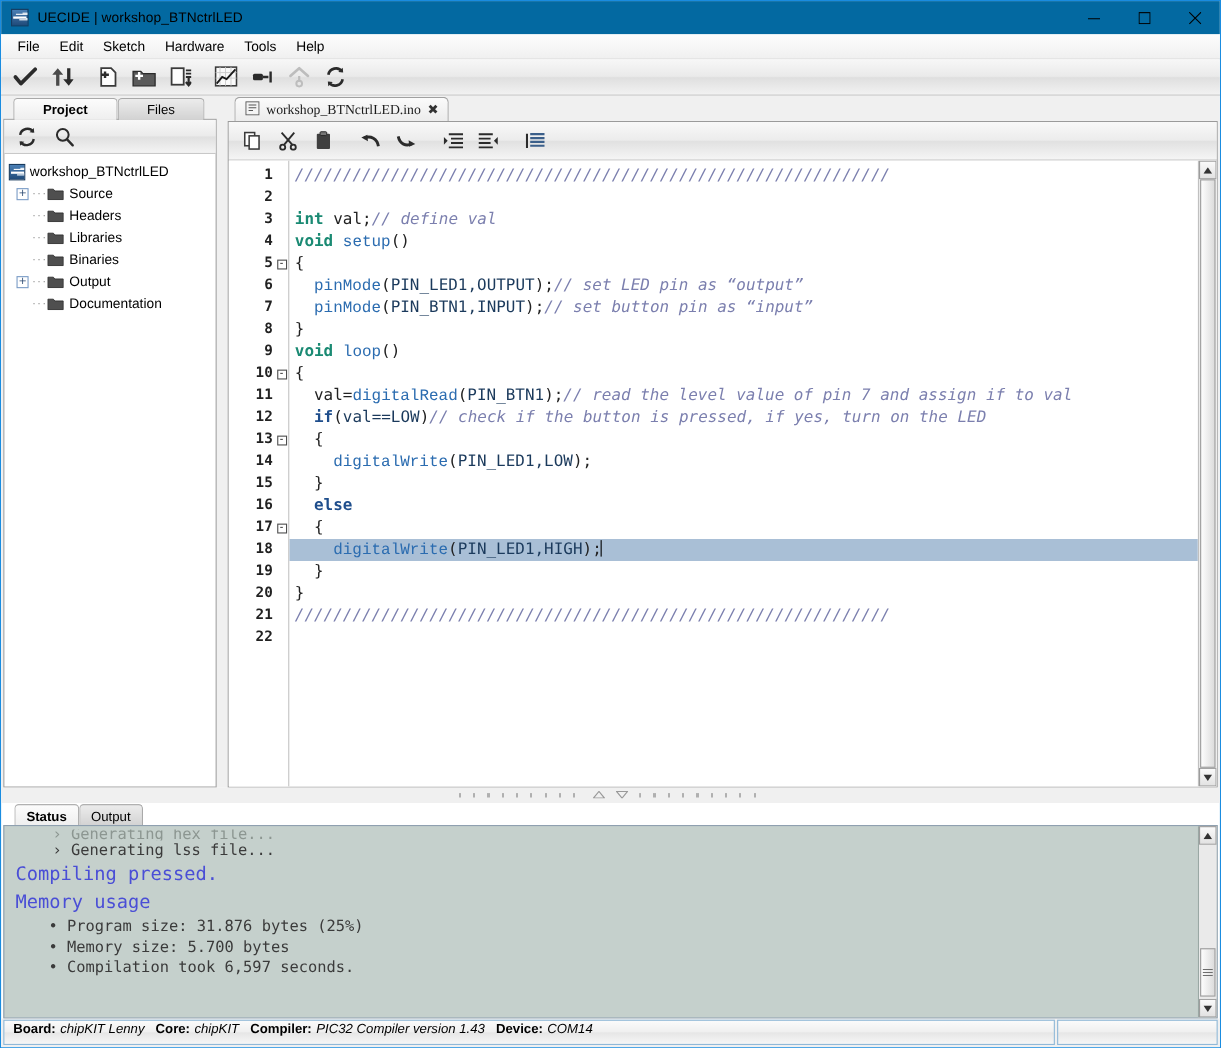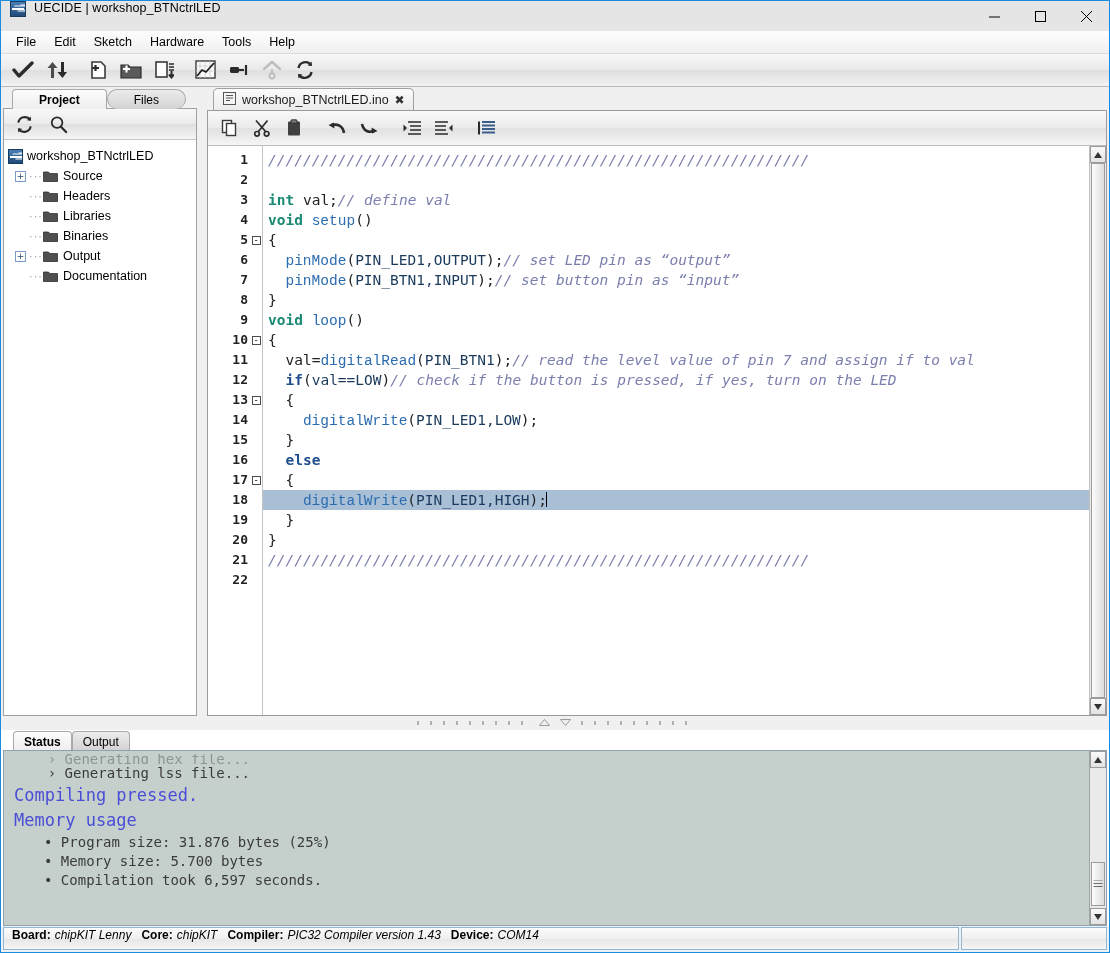"UECIDE | workshop_BTNctrlLED" .titlebar { align-items: flex-start -> center; background: #e5e5e5 -> #0369a1 }
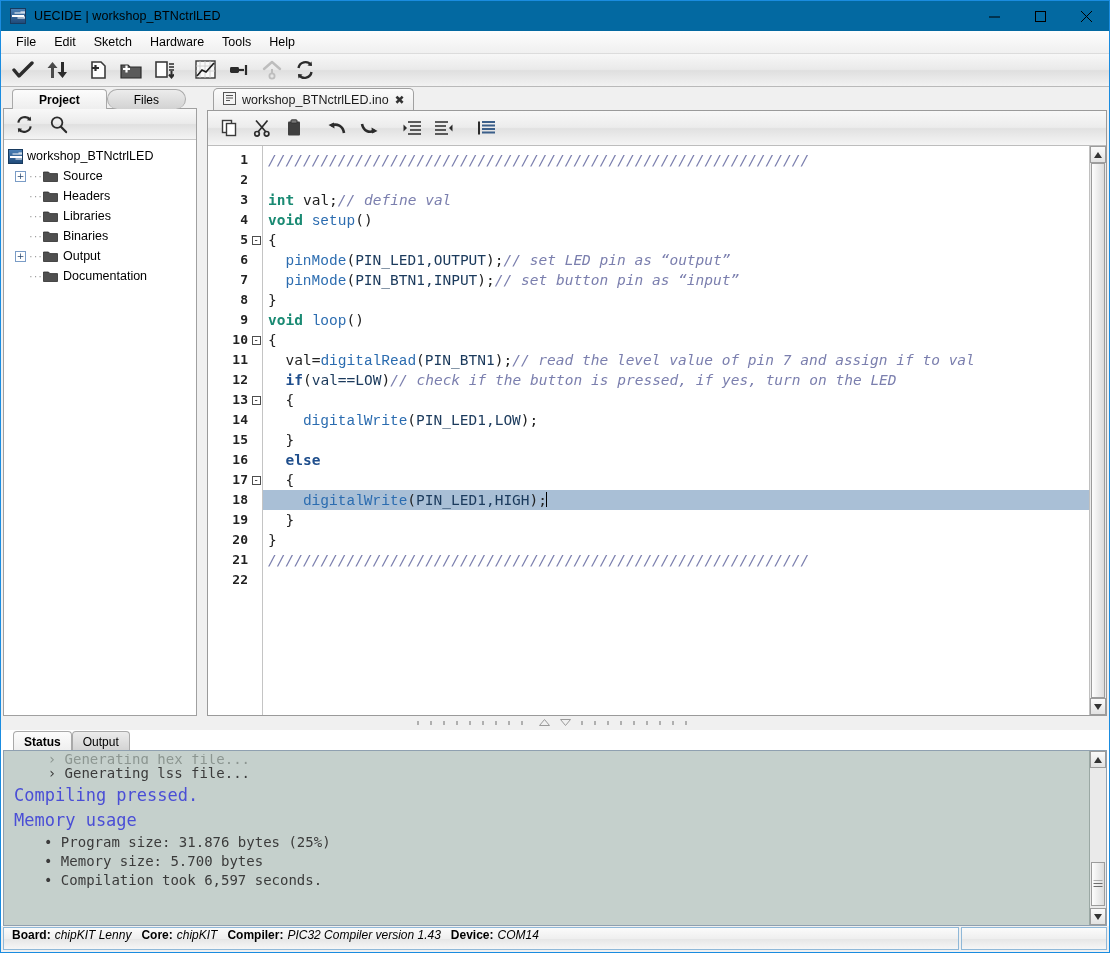"Files" .ptab:not(.active) { border-radius: 10px -> none }
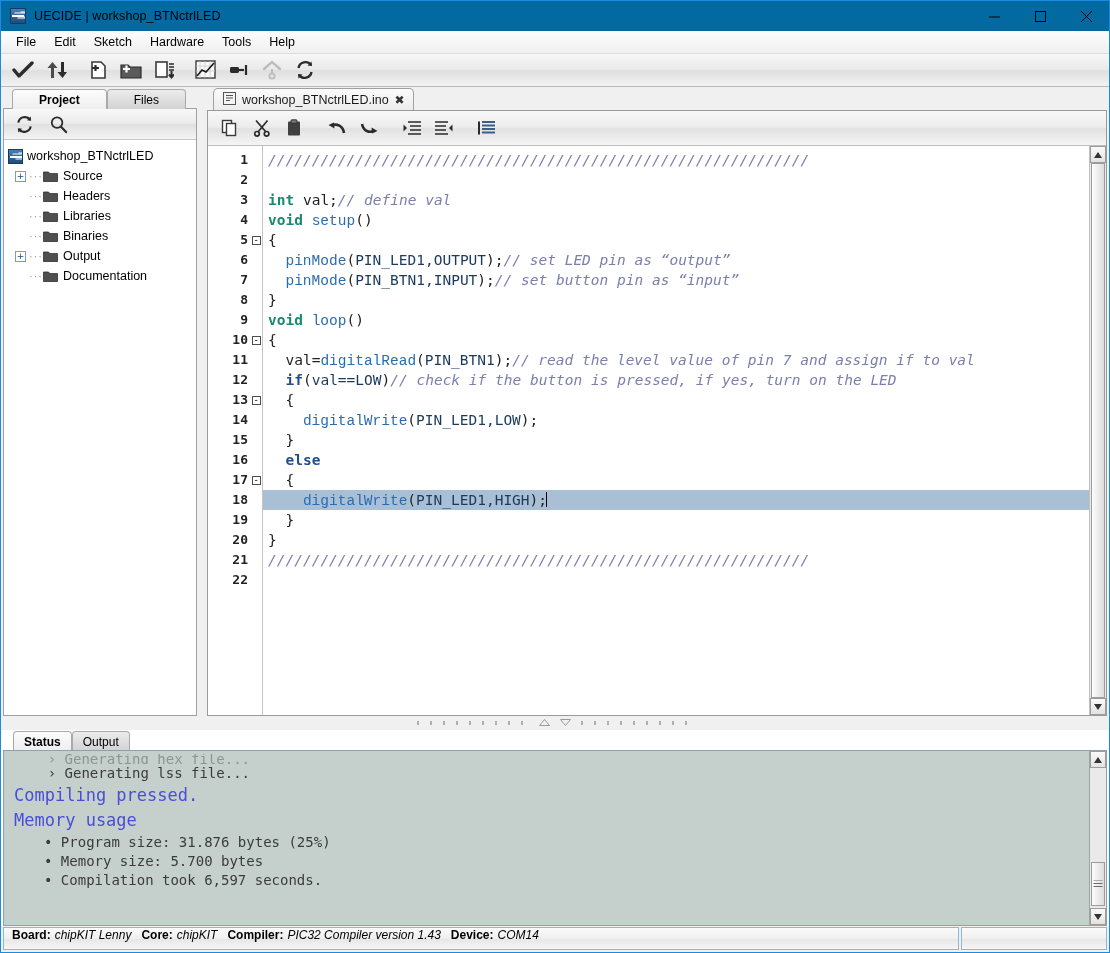"workshop_BTNctrlLED.ino" .etab .fname { font-family: none -> Liberation Serif, serif }
